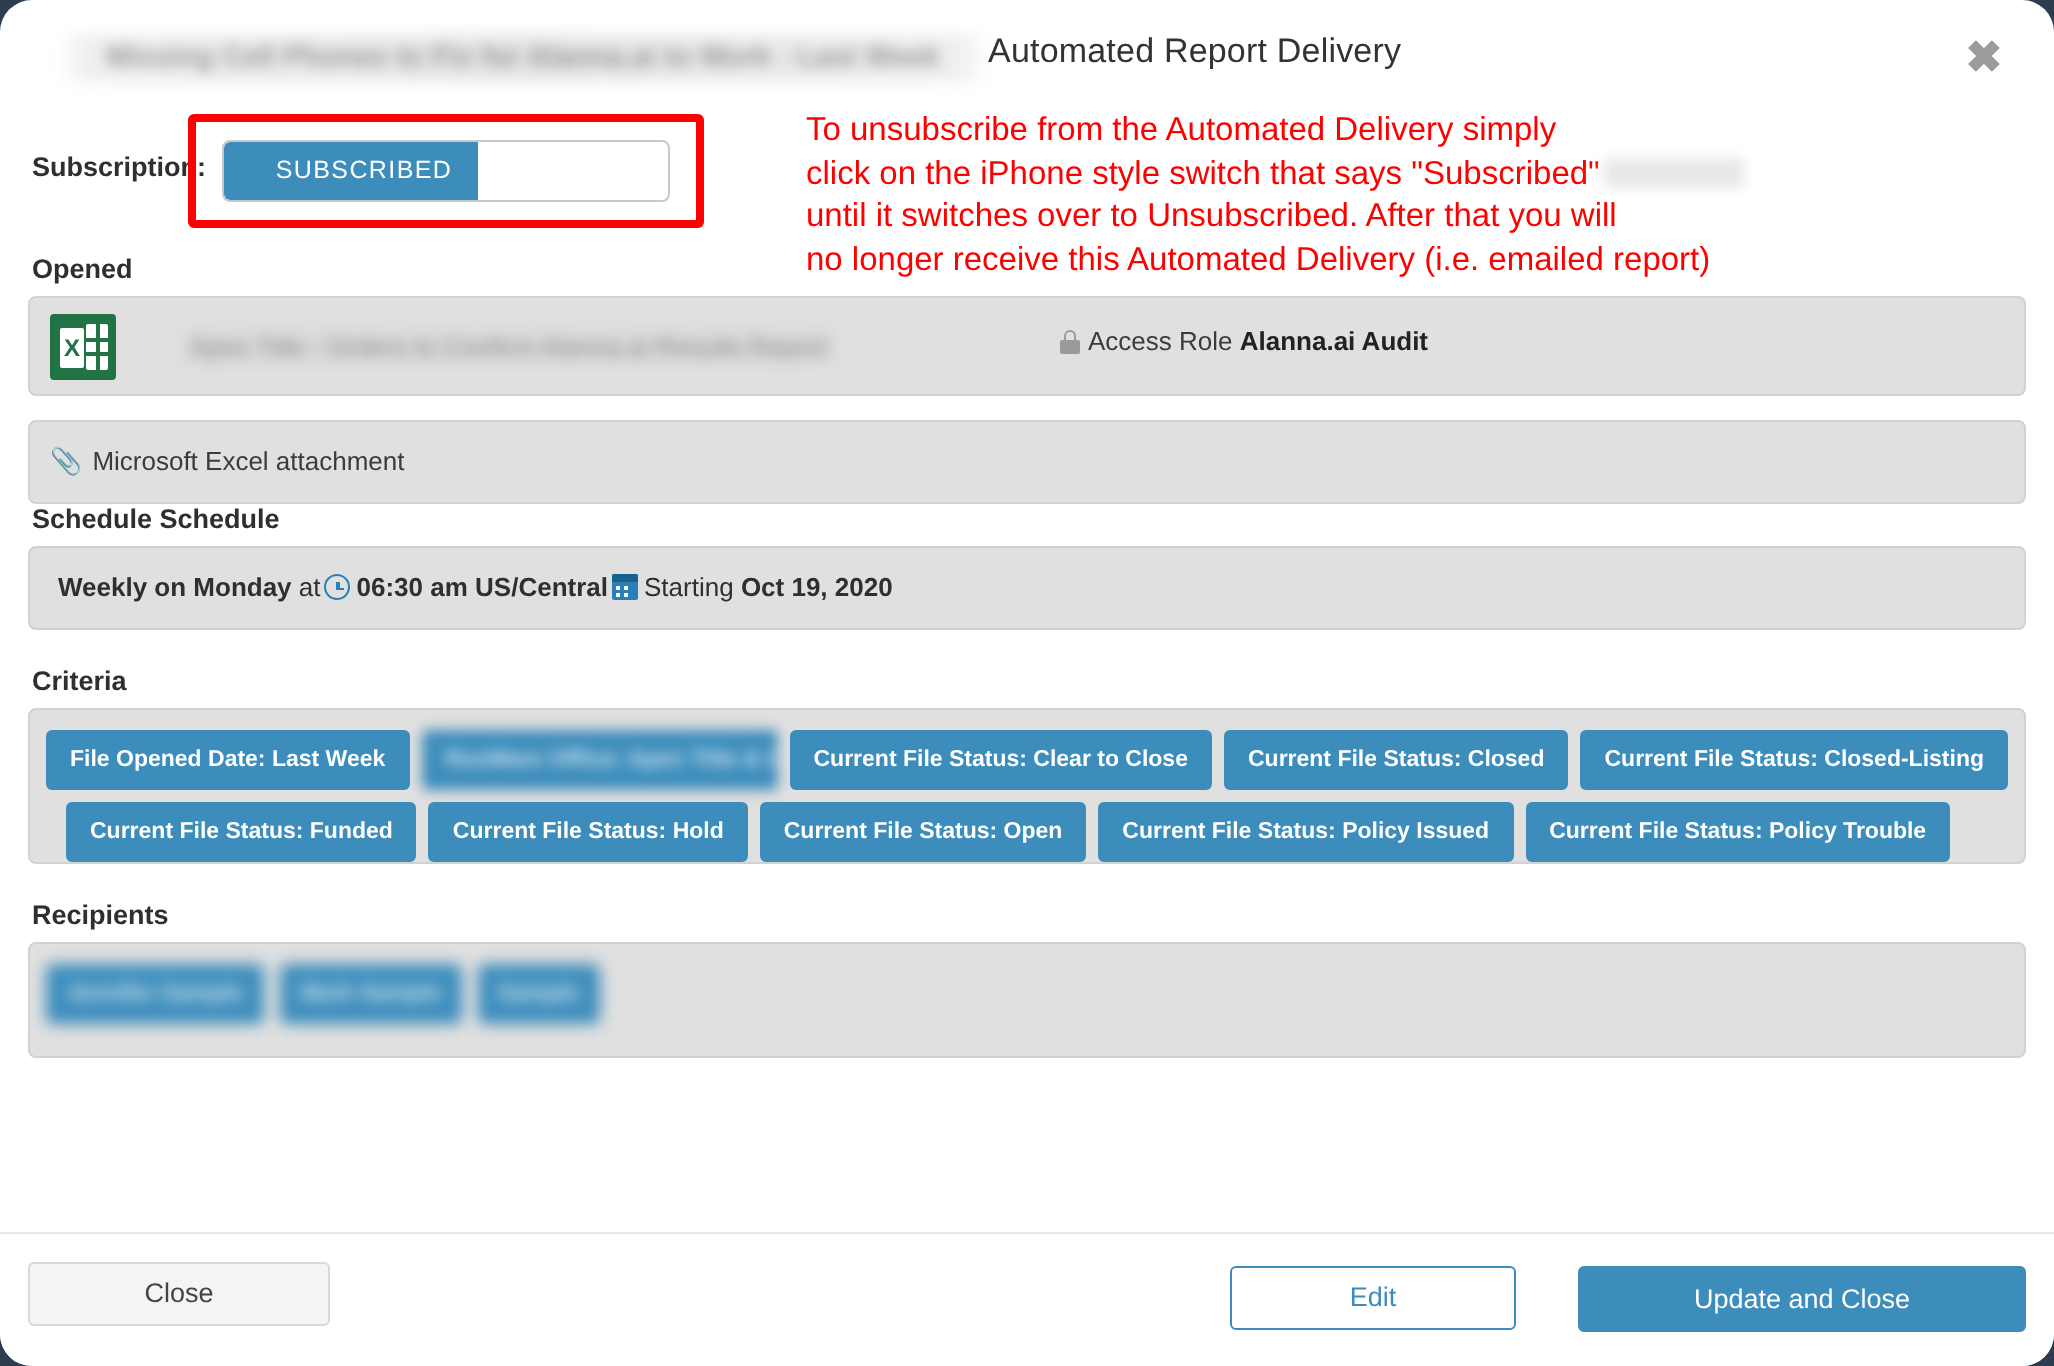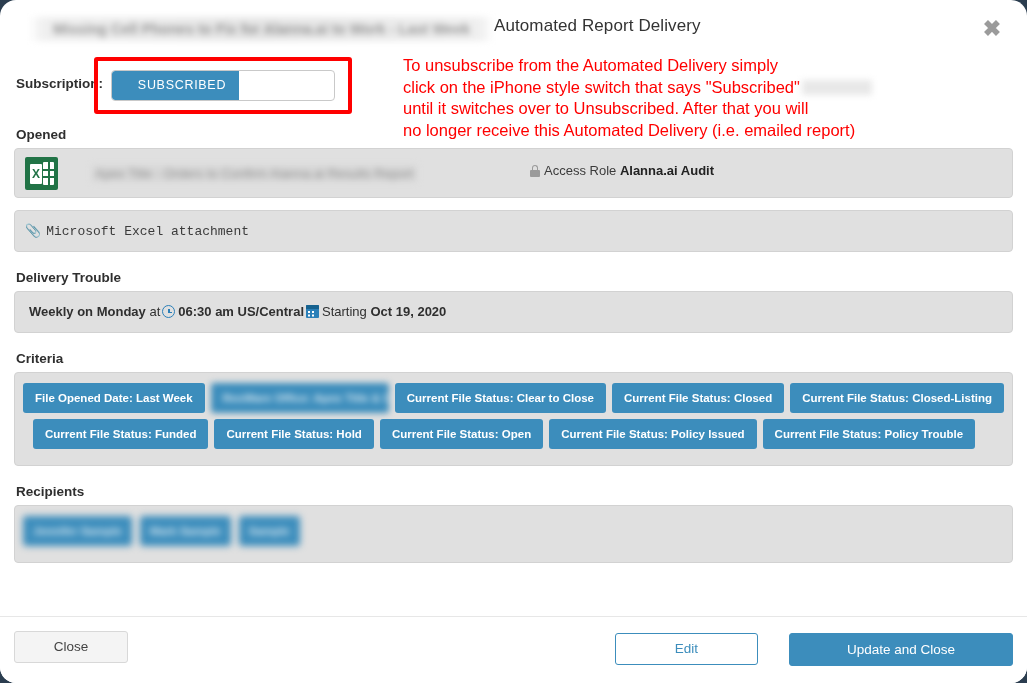"📎 Microsoft Excel attachment" #attachment-panel { font-family: Liberation Mono, monospace -> none; margin-bottom: 18px -> none }
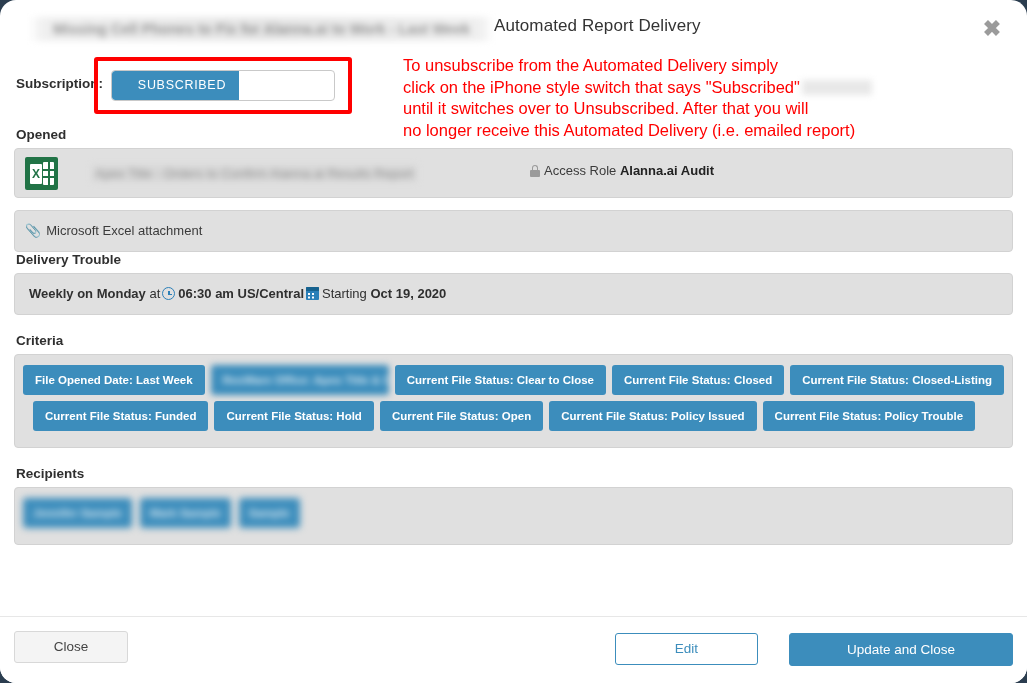"Delivery Trouble" div.section-label { text: Delivery Trouble -> Schedule Schedule }
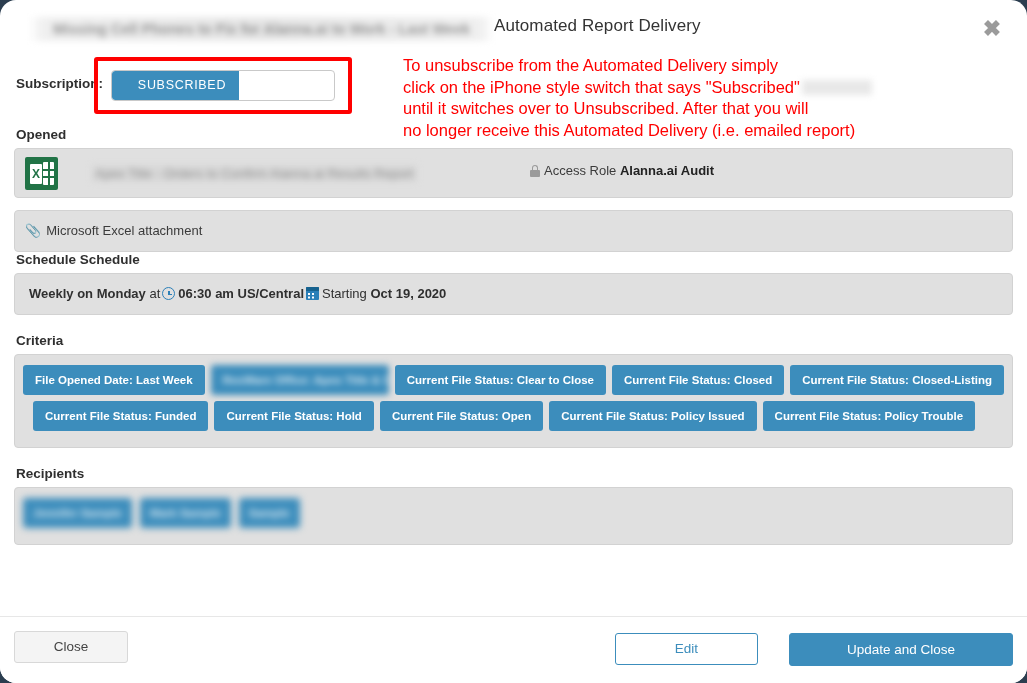"File Opened Date: Last Week" #criteria-panel { padding: 10px 8px 16px 8px -> 10px 8px 0 8px }
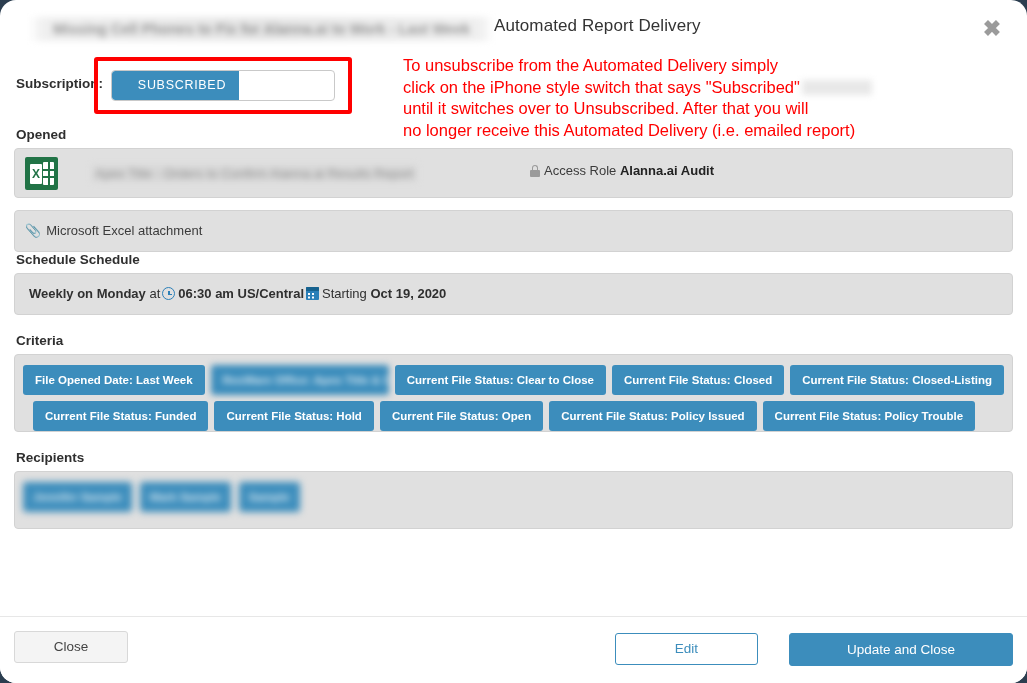"Close" #close-button { width: 114px -> 151px }
